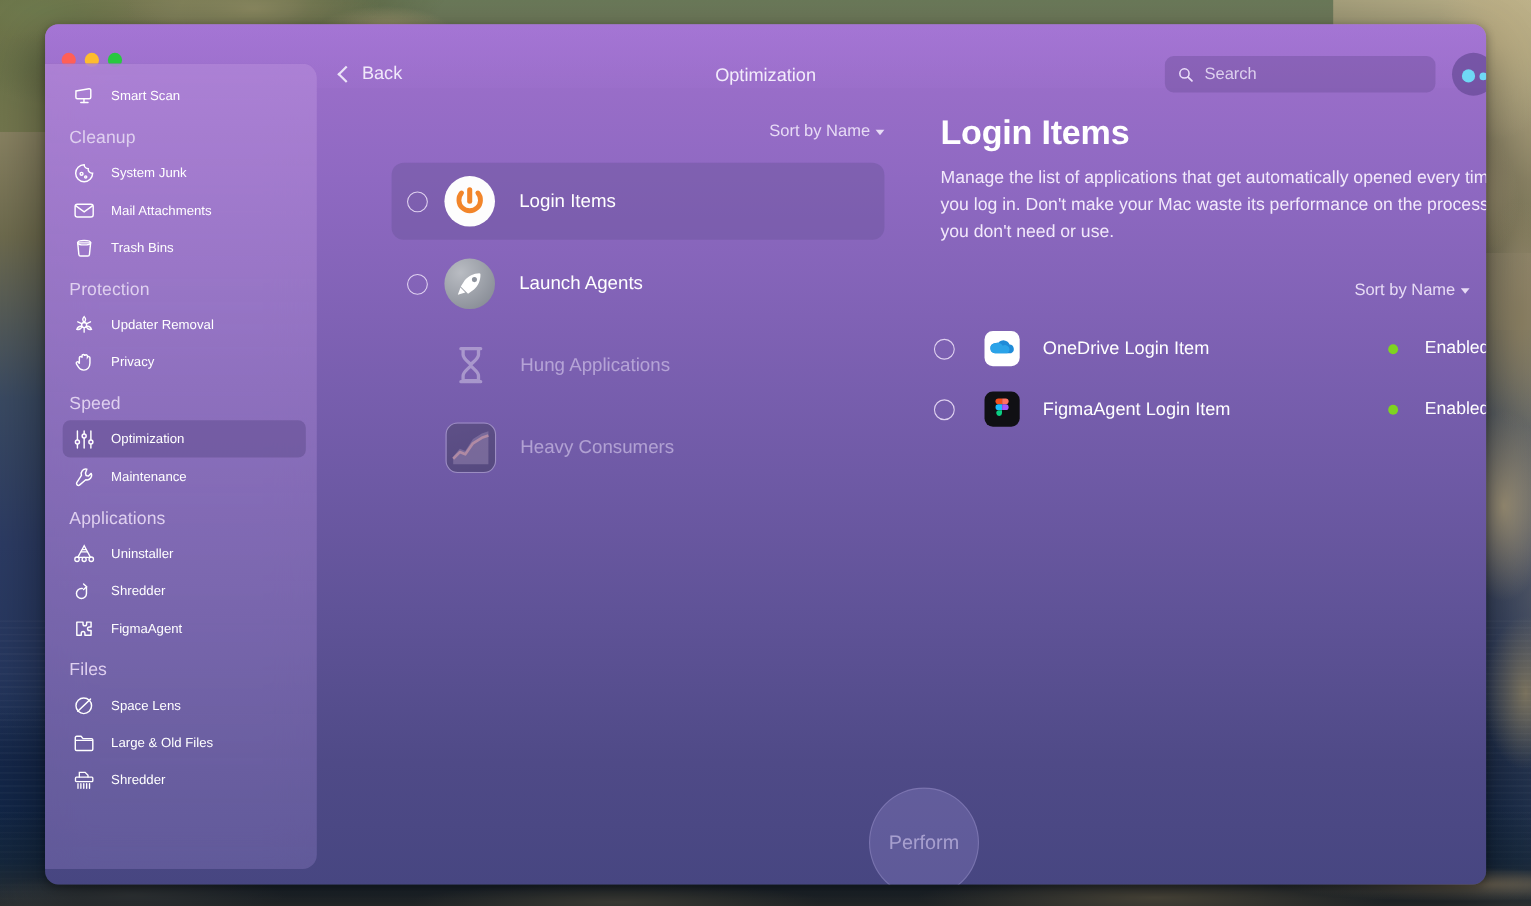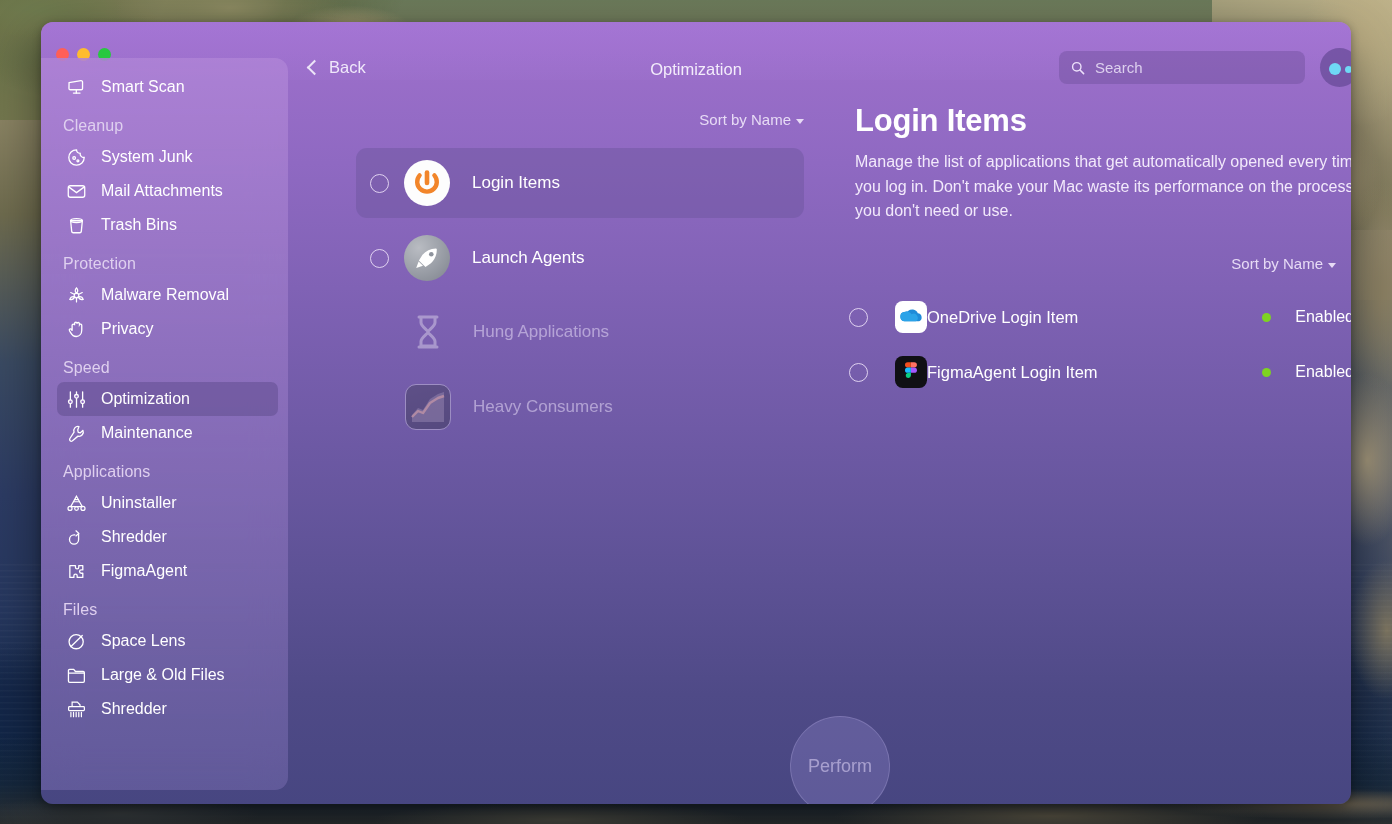"Smart Scan" .side-item .lbl { font-size: 16px -> 12px }
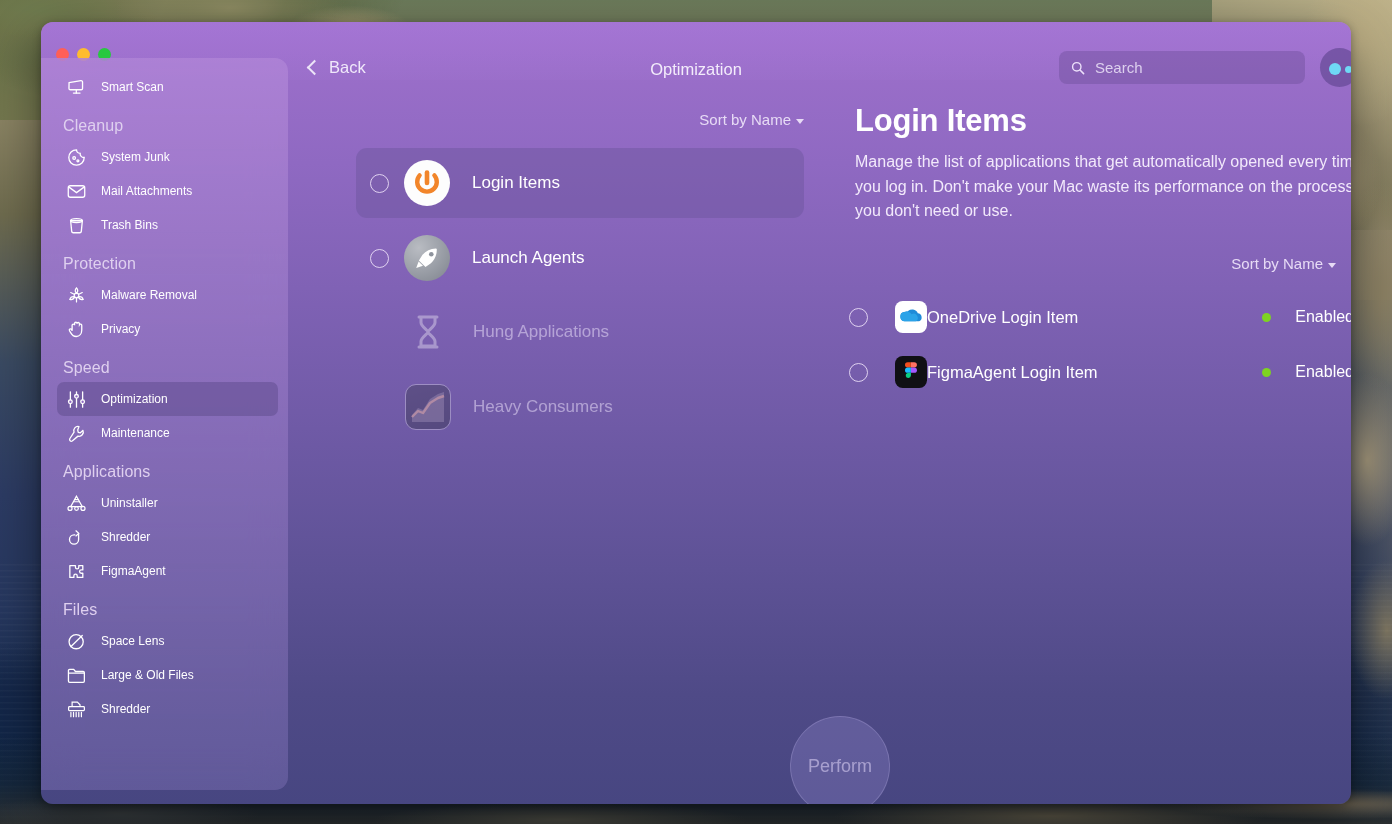"Malware Removal" span.lbl { text: Malware -> Updater }
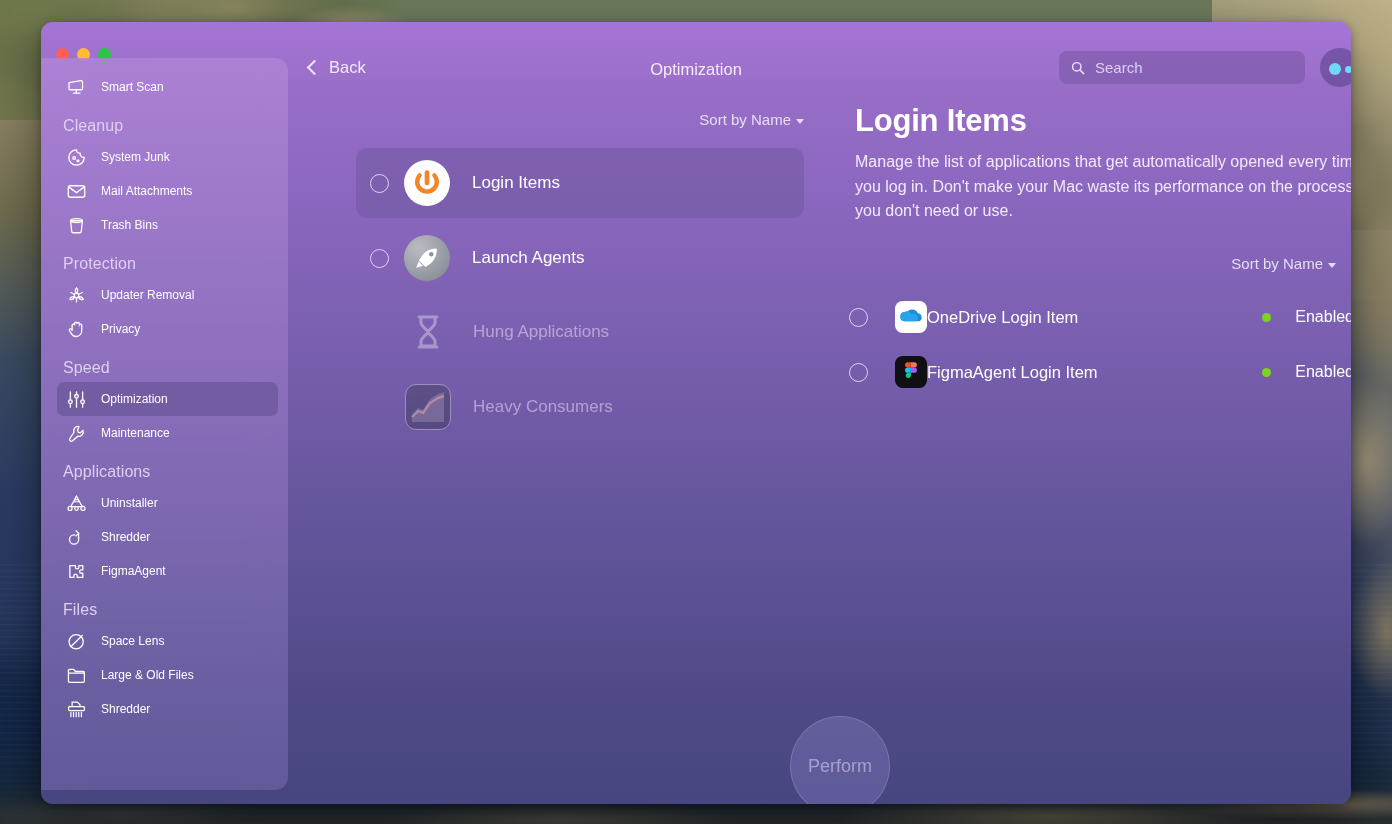"OneDrive Login Item" .item-row .name { margin-left: none -> 21px }
